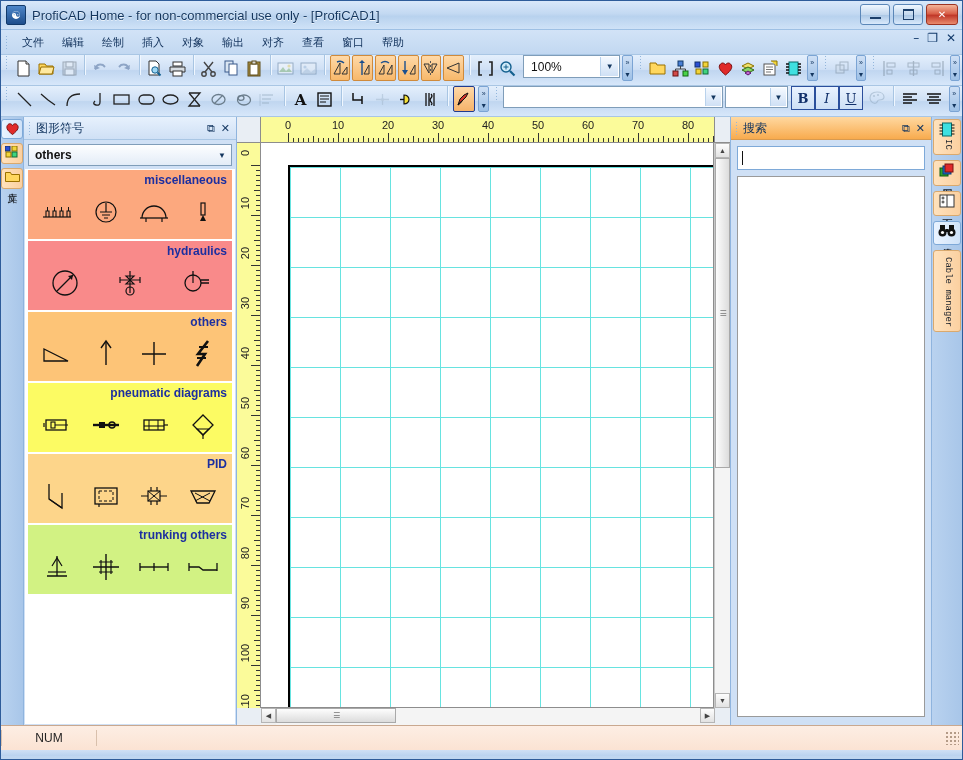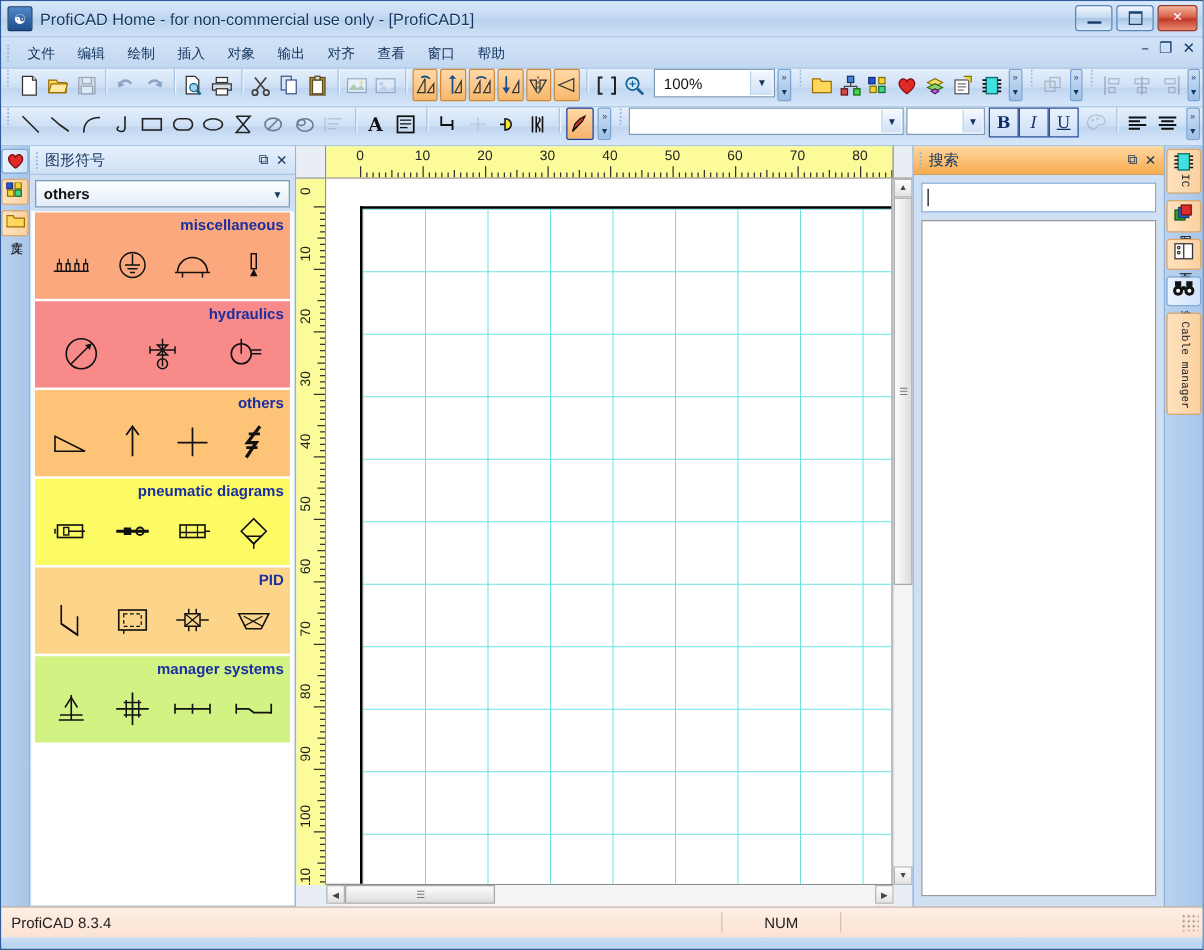"manager systems" div.symgroup-title { text: manager systems -> trunking others }
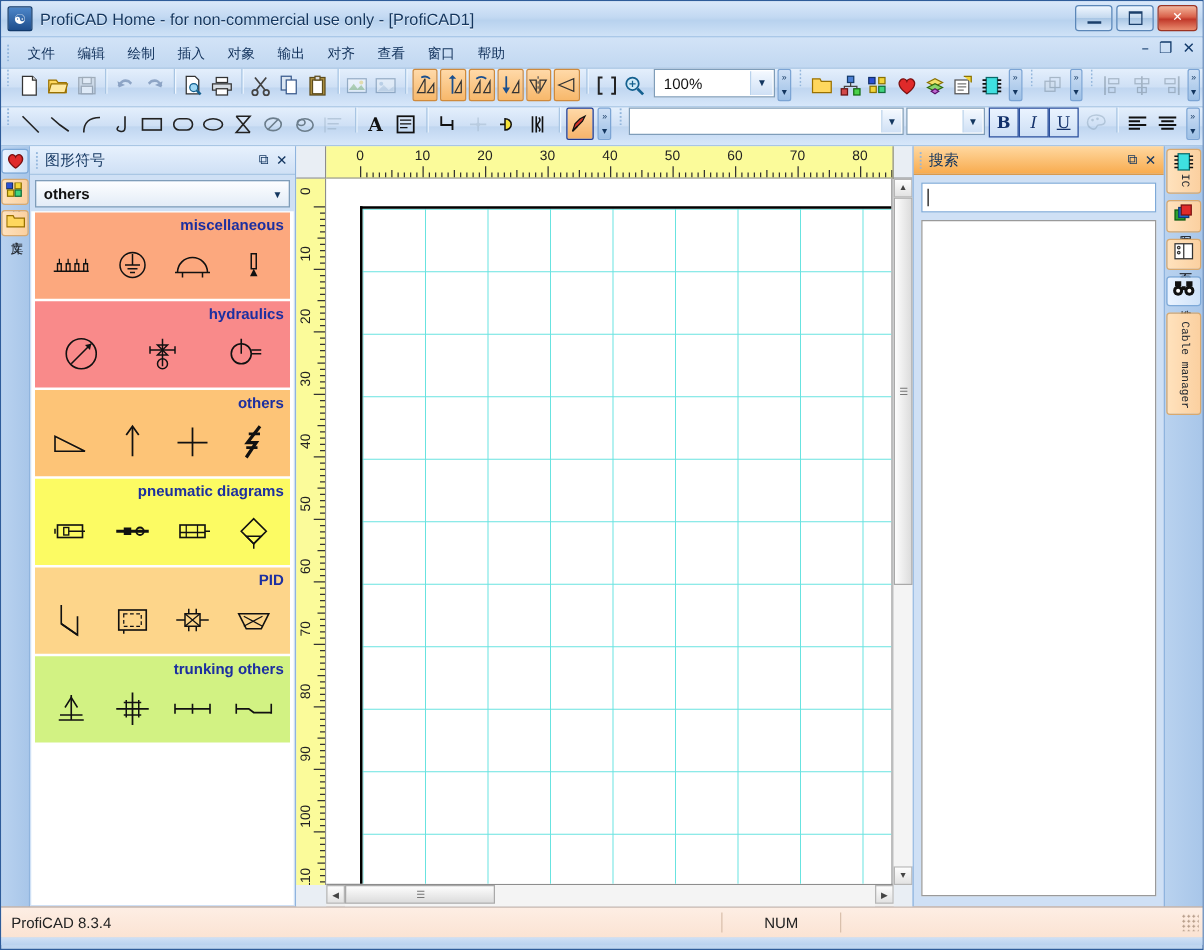"ProfiCAD 8.3.4" div.st-cell { html: <div>ProfiCAD 8.3.4</div> -> none }
